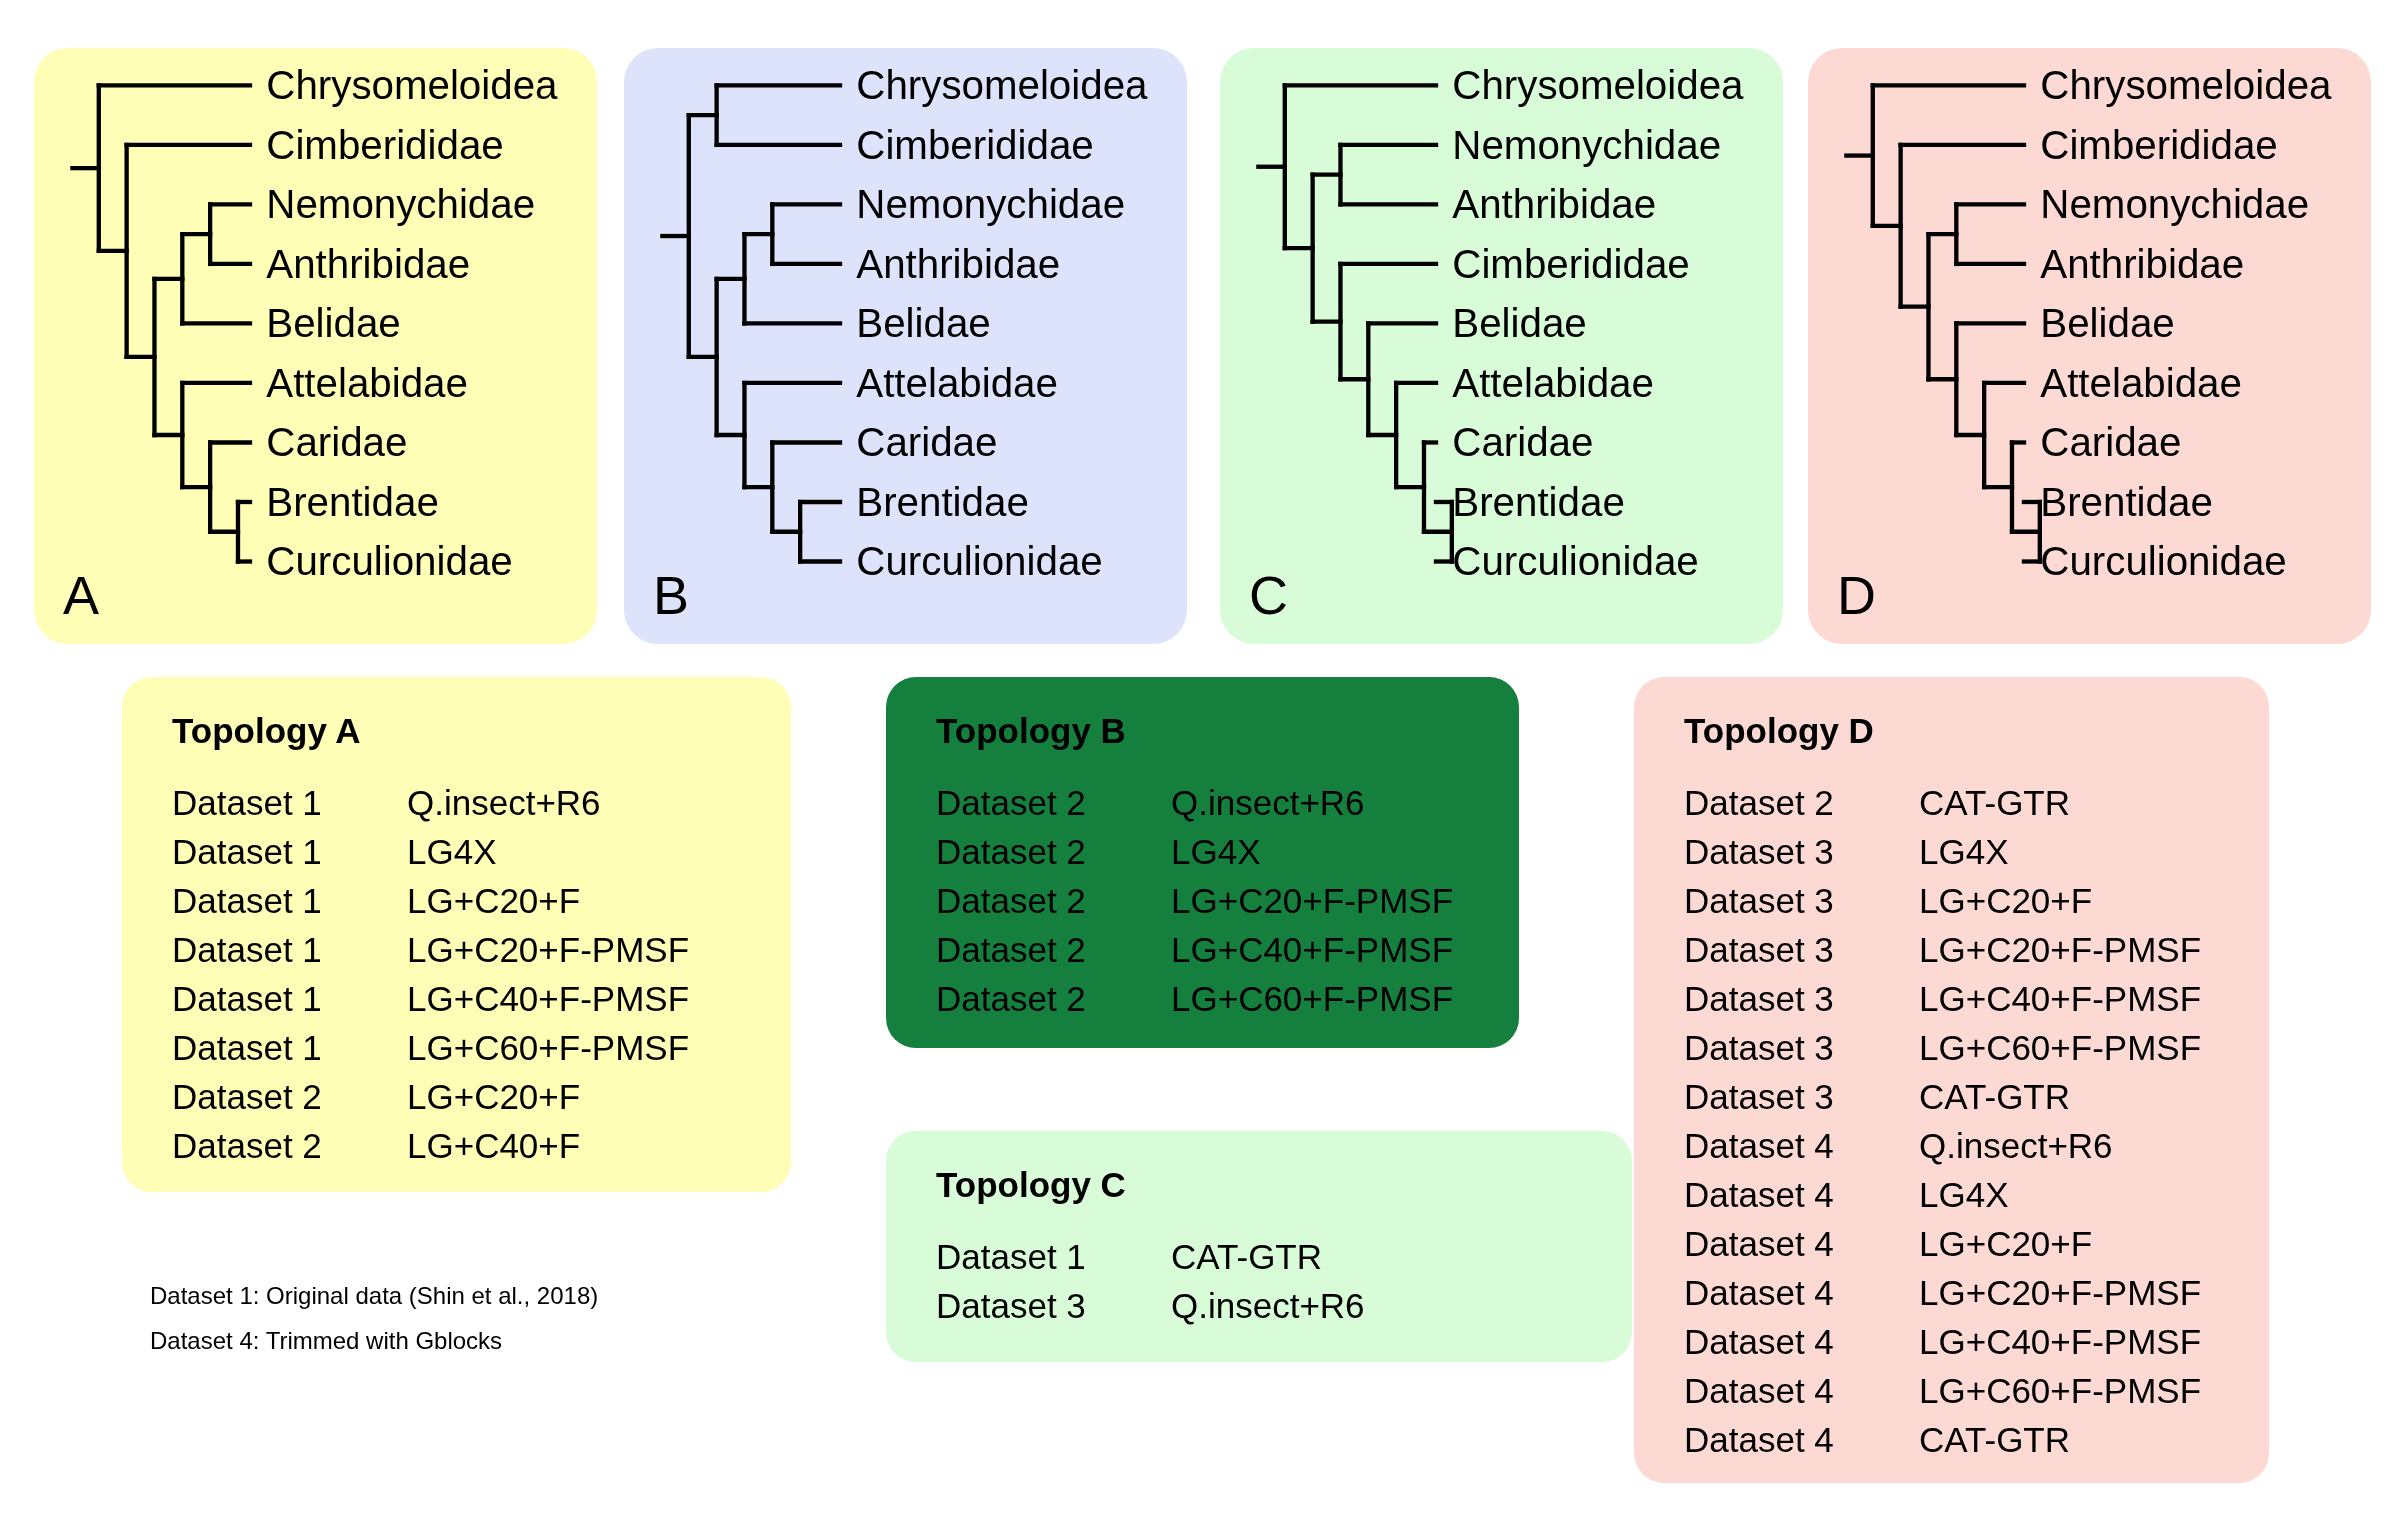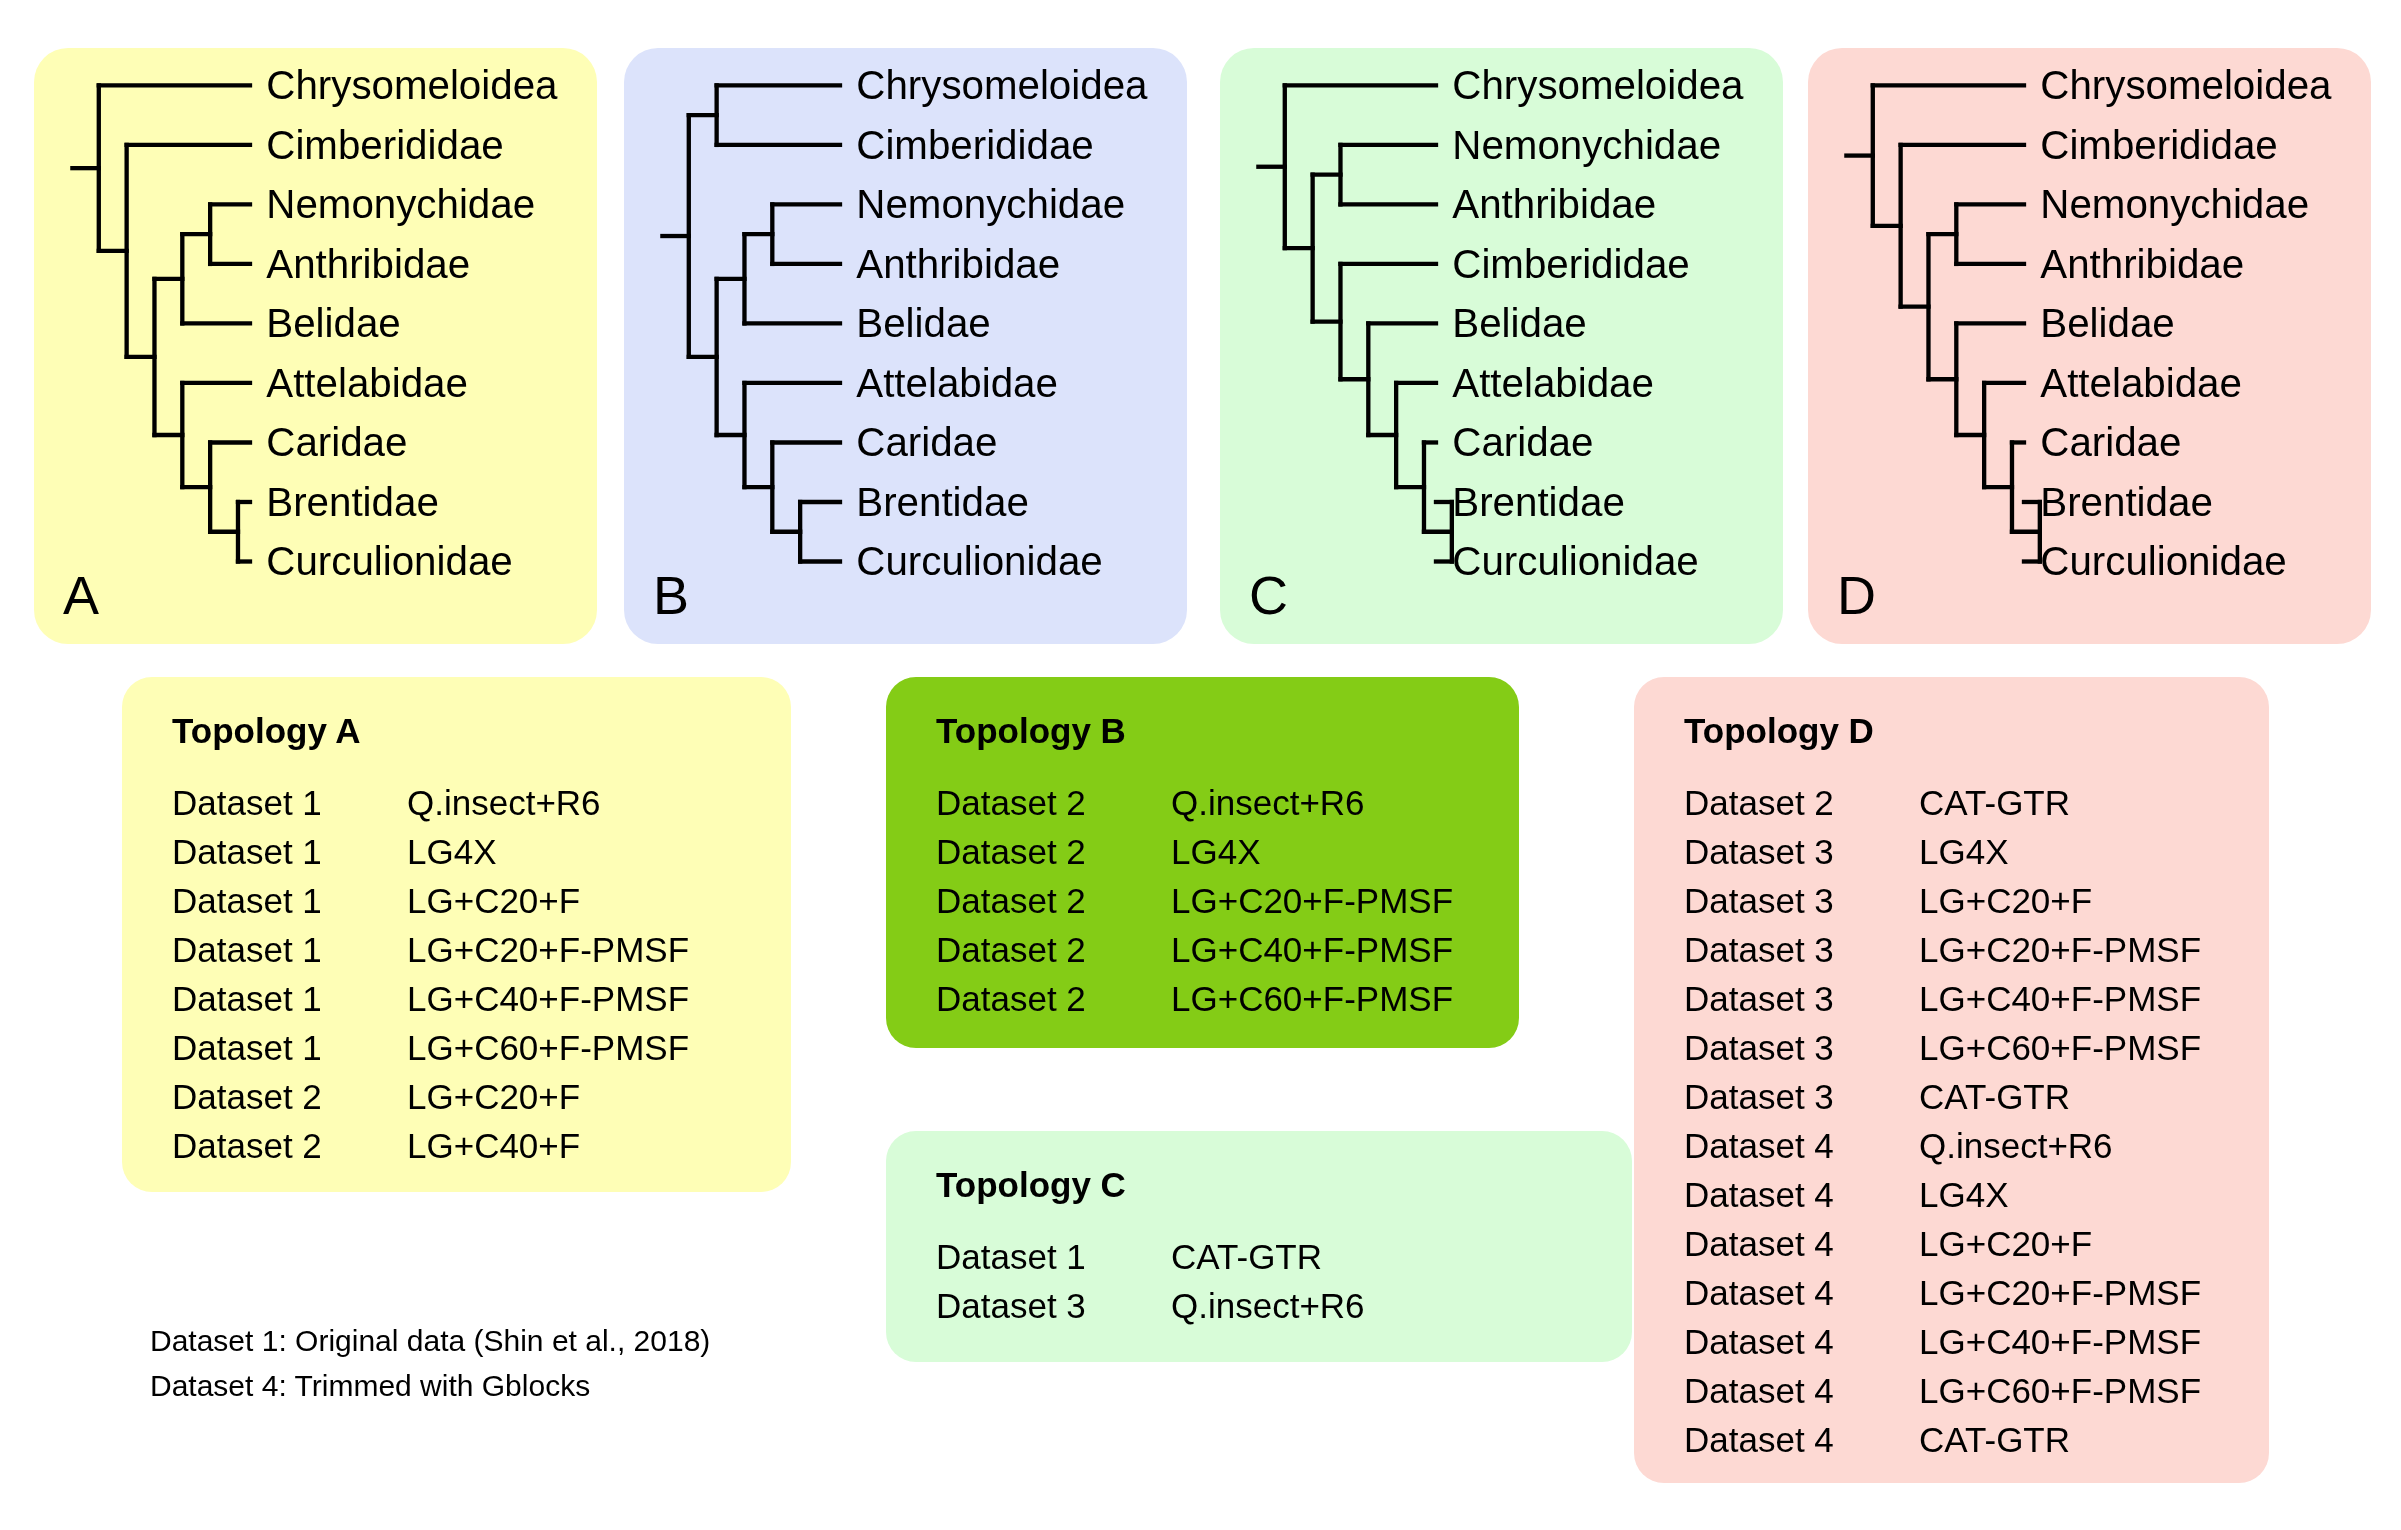"Topology B" div.topo-box { background: #84cc16 -> #15803d }
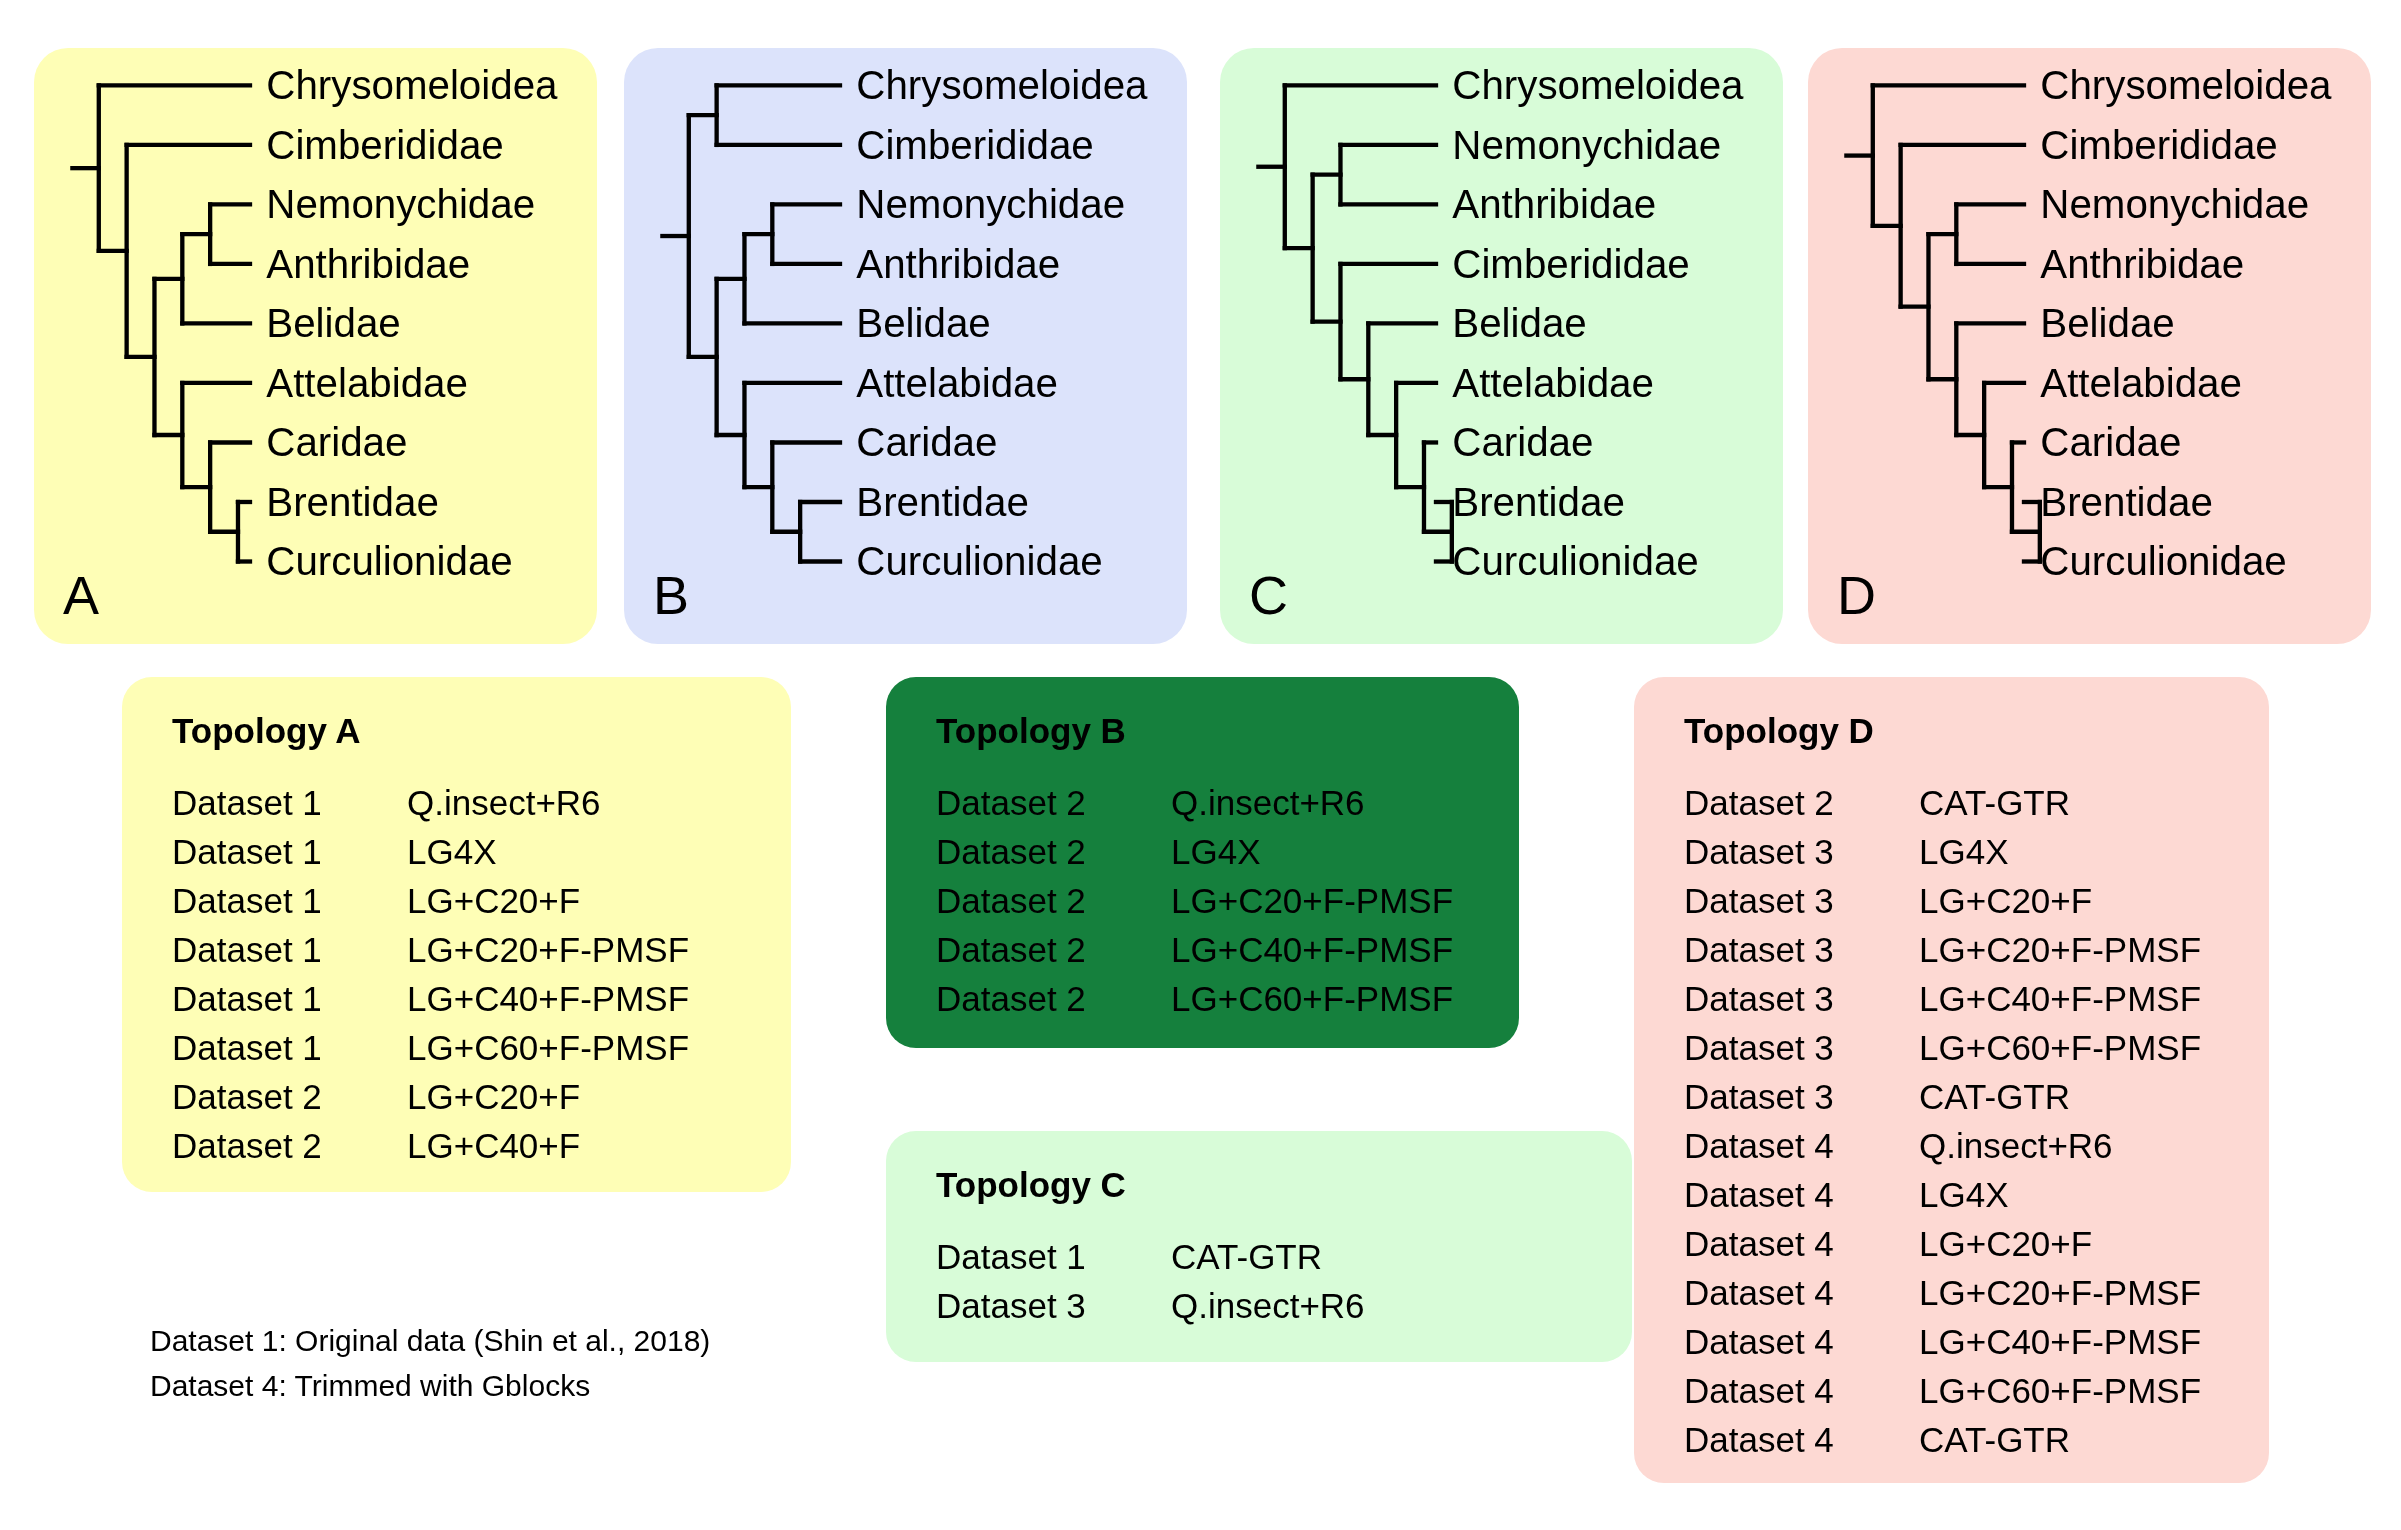"Dataset 1: Original data (Shin" .legend { font-size: 30px -> 24px; top: 1318px -> 1273px }
